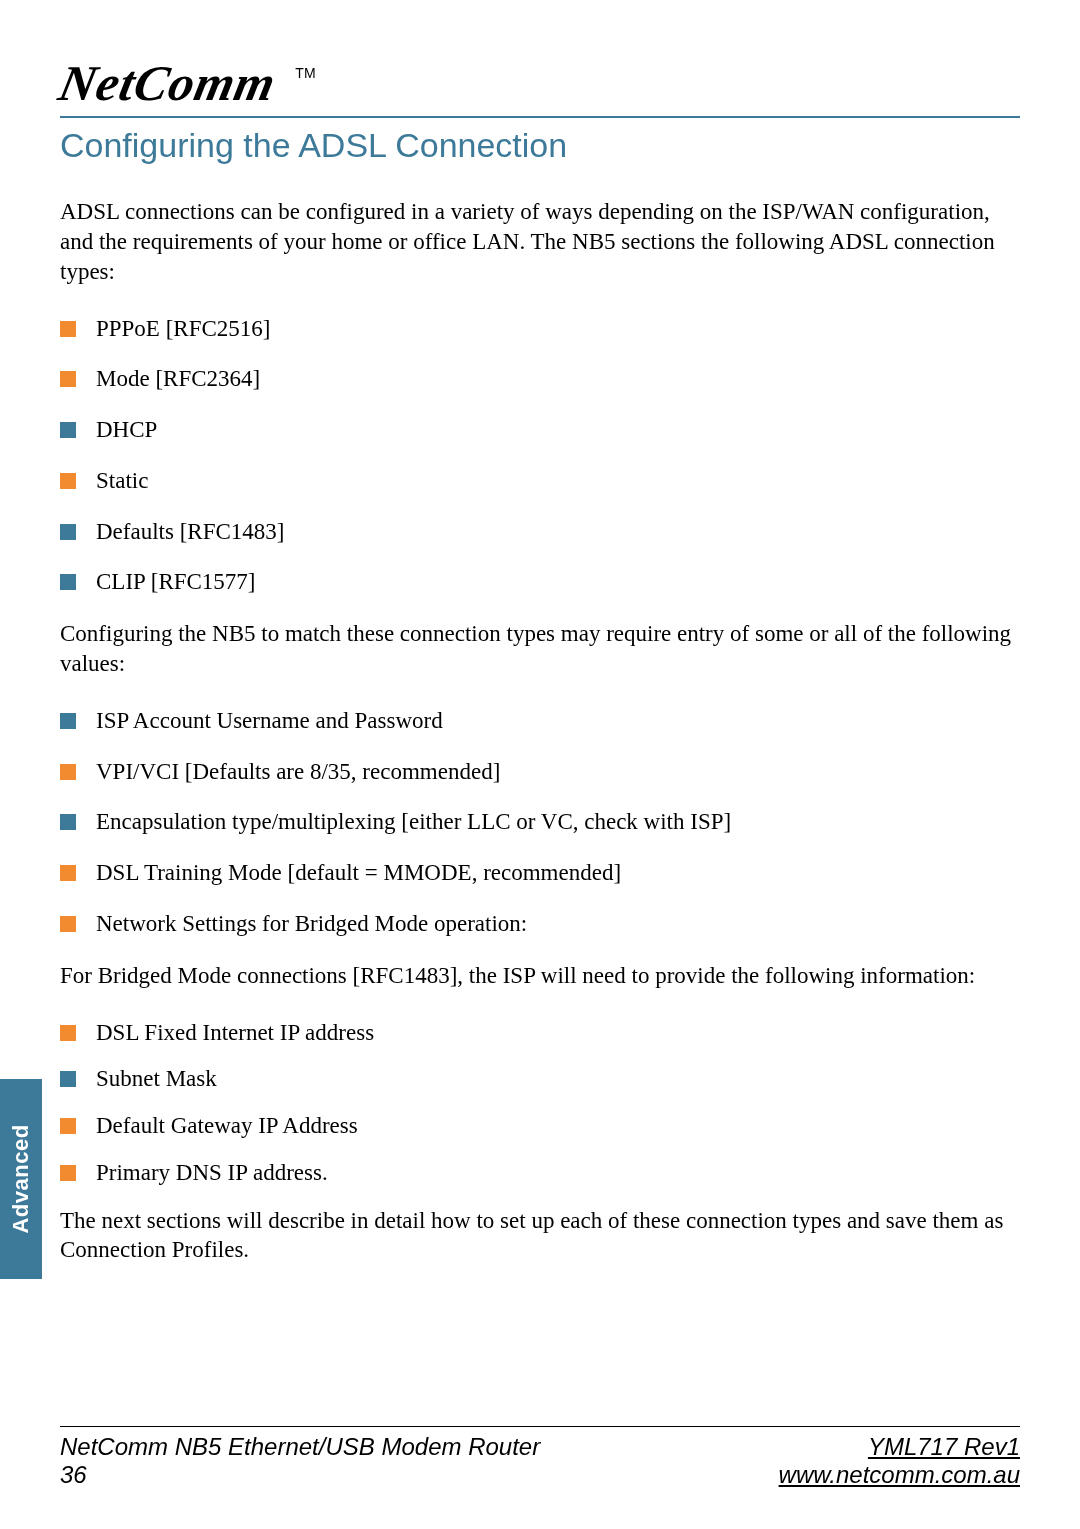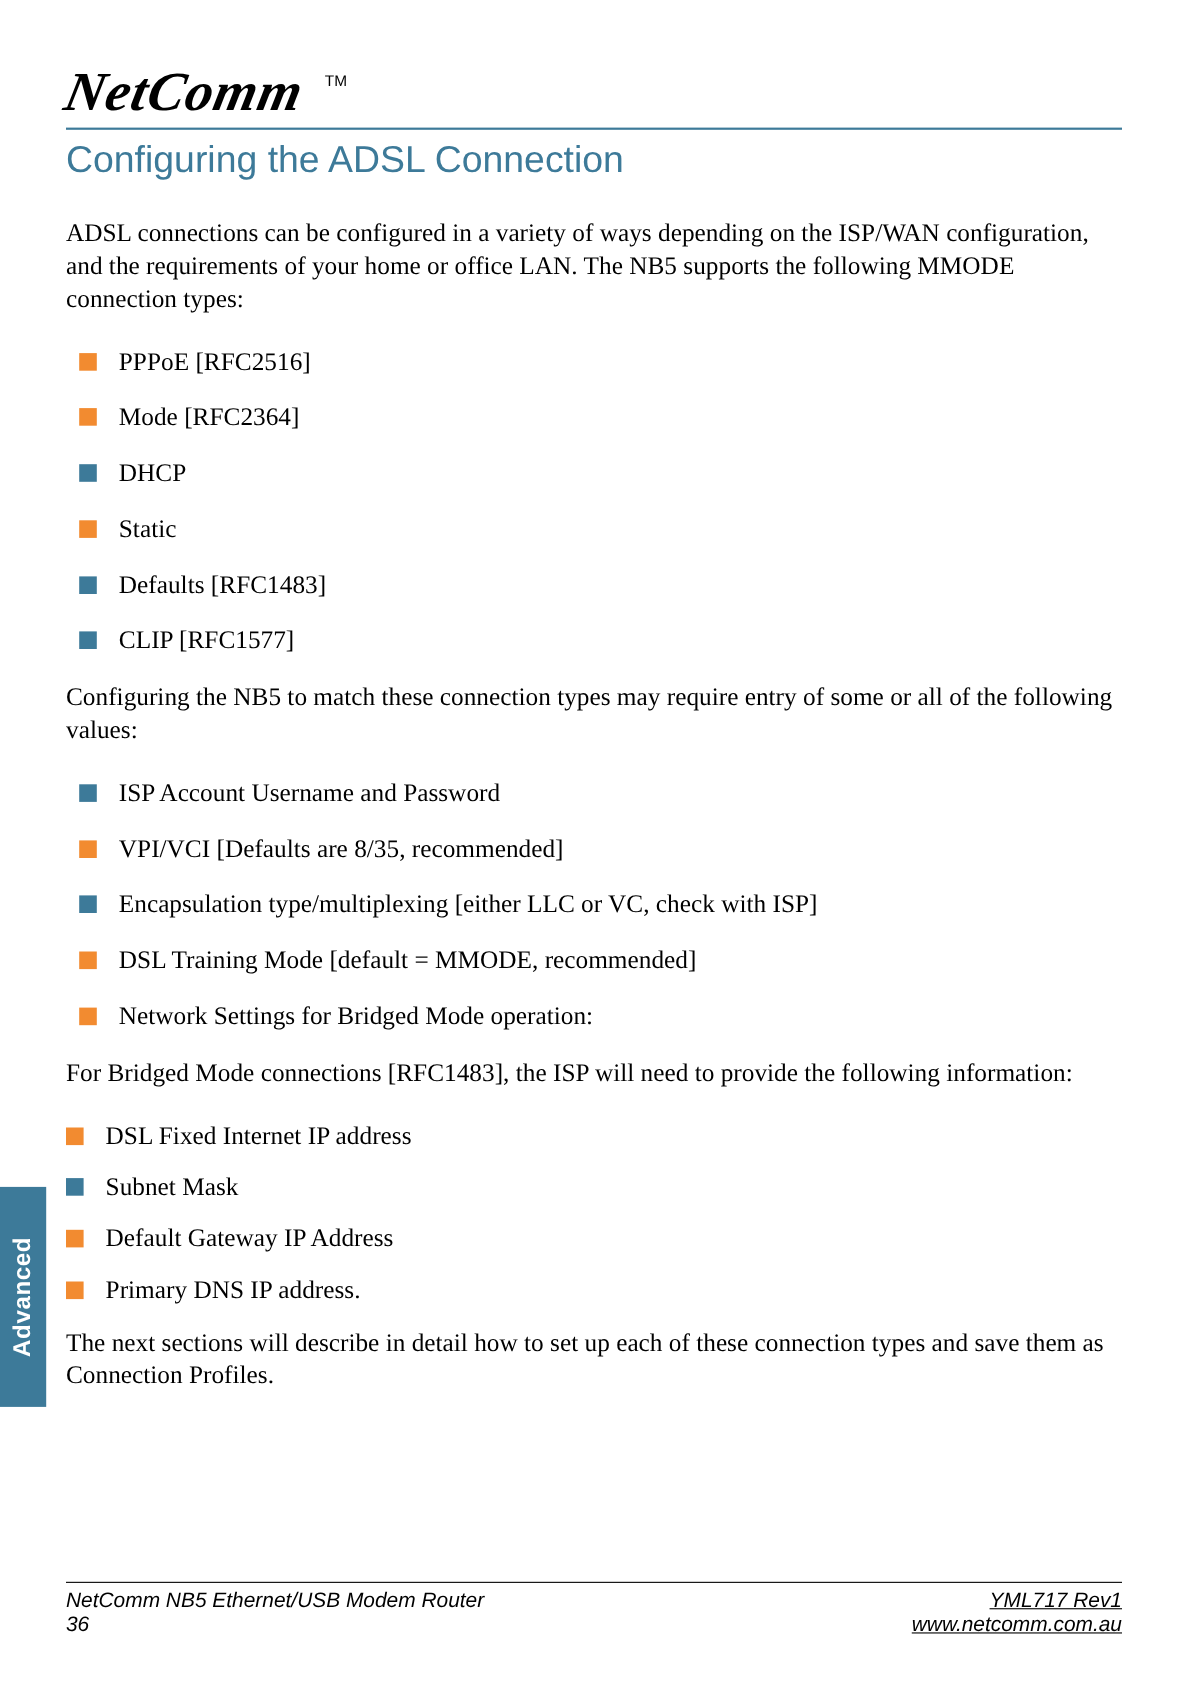"ADSL connections can be configured" p.body-text { text: supports the following MMODE -> sections the following ADSL }
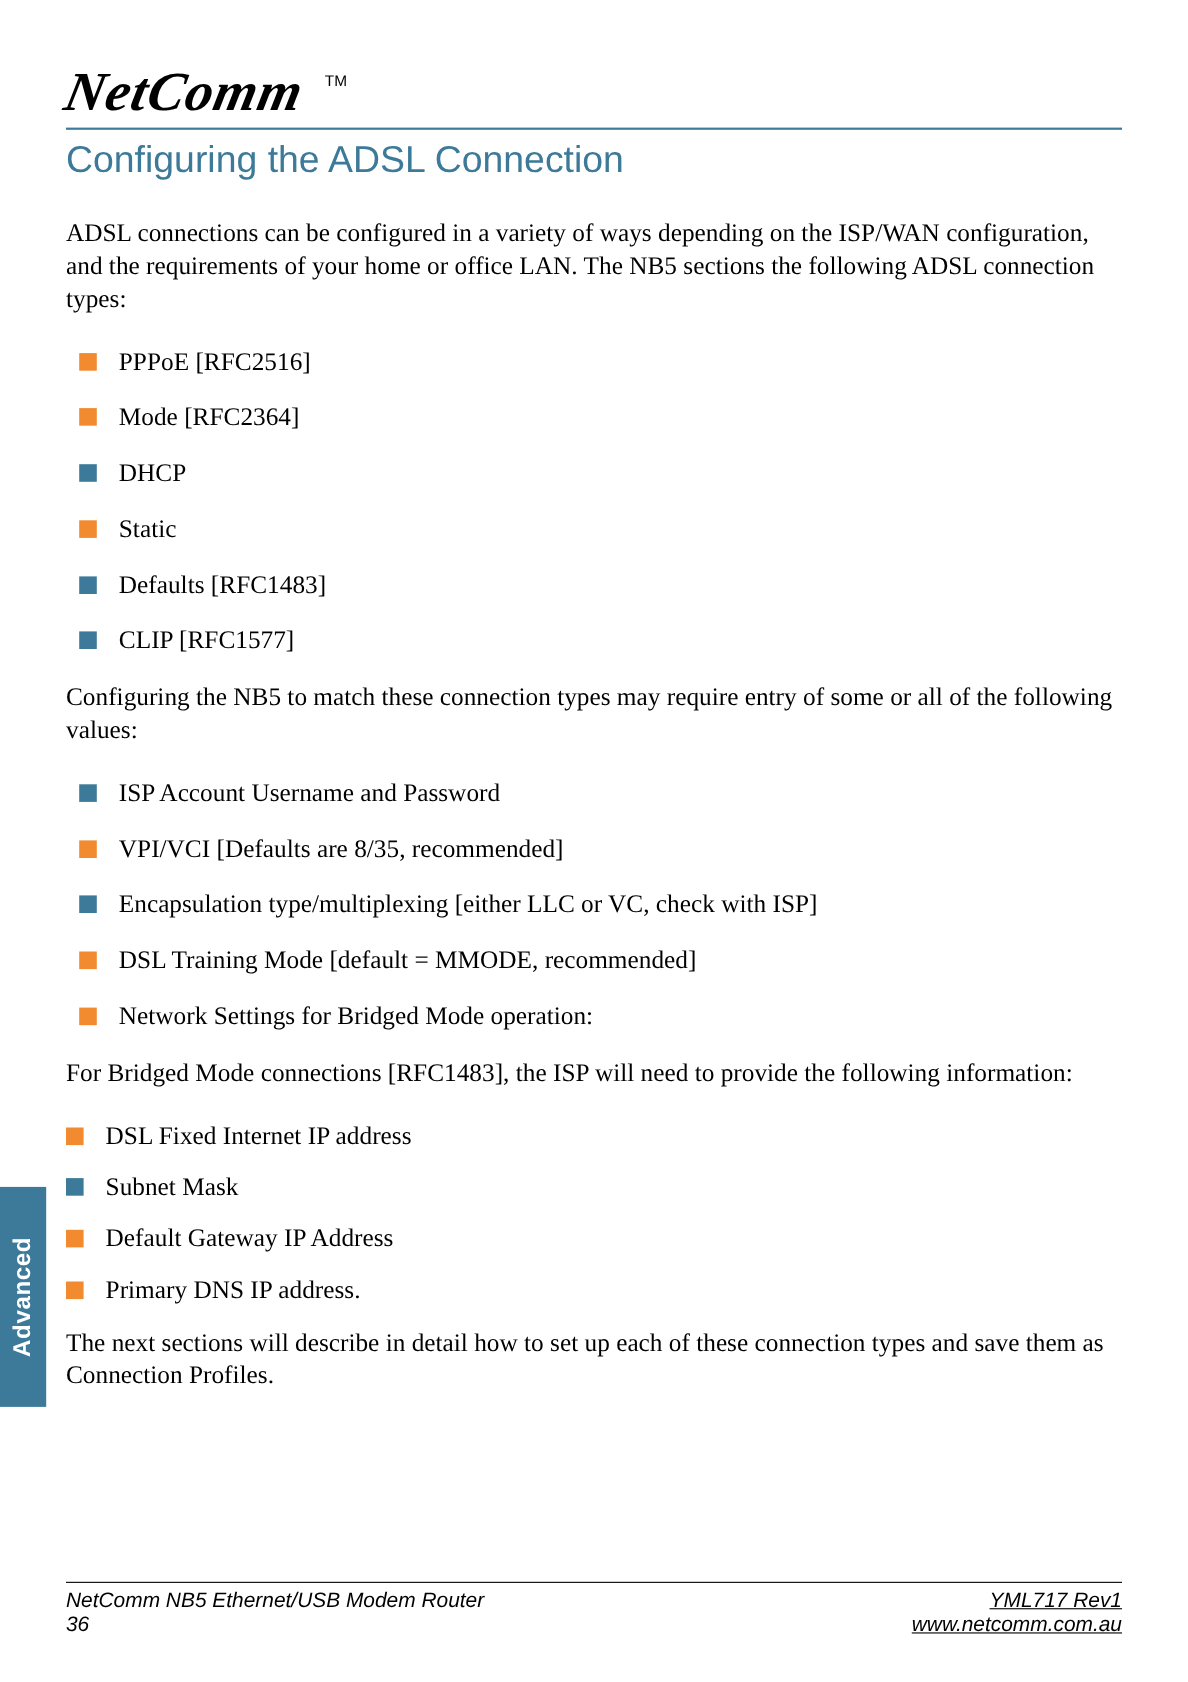"PPPoE [RFC2516]" ul.bullets li { margin: 0 0 22px 12px -> 0 0 22px 0 }
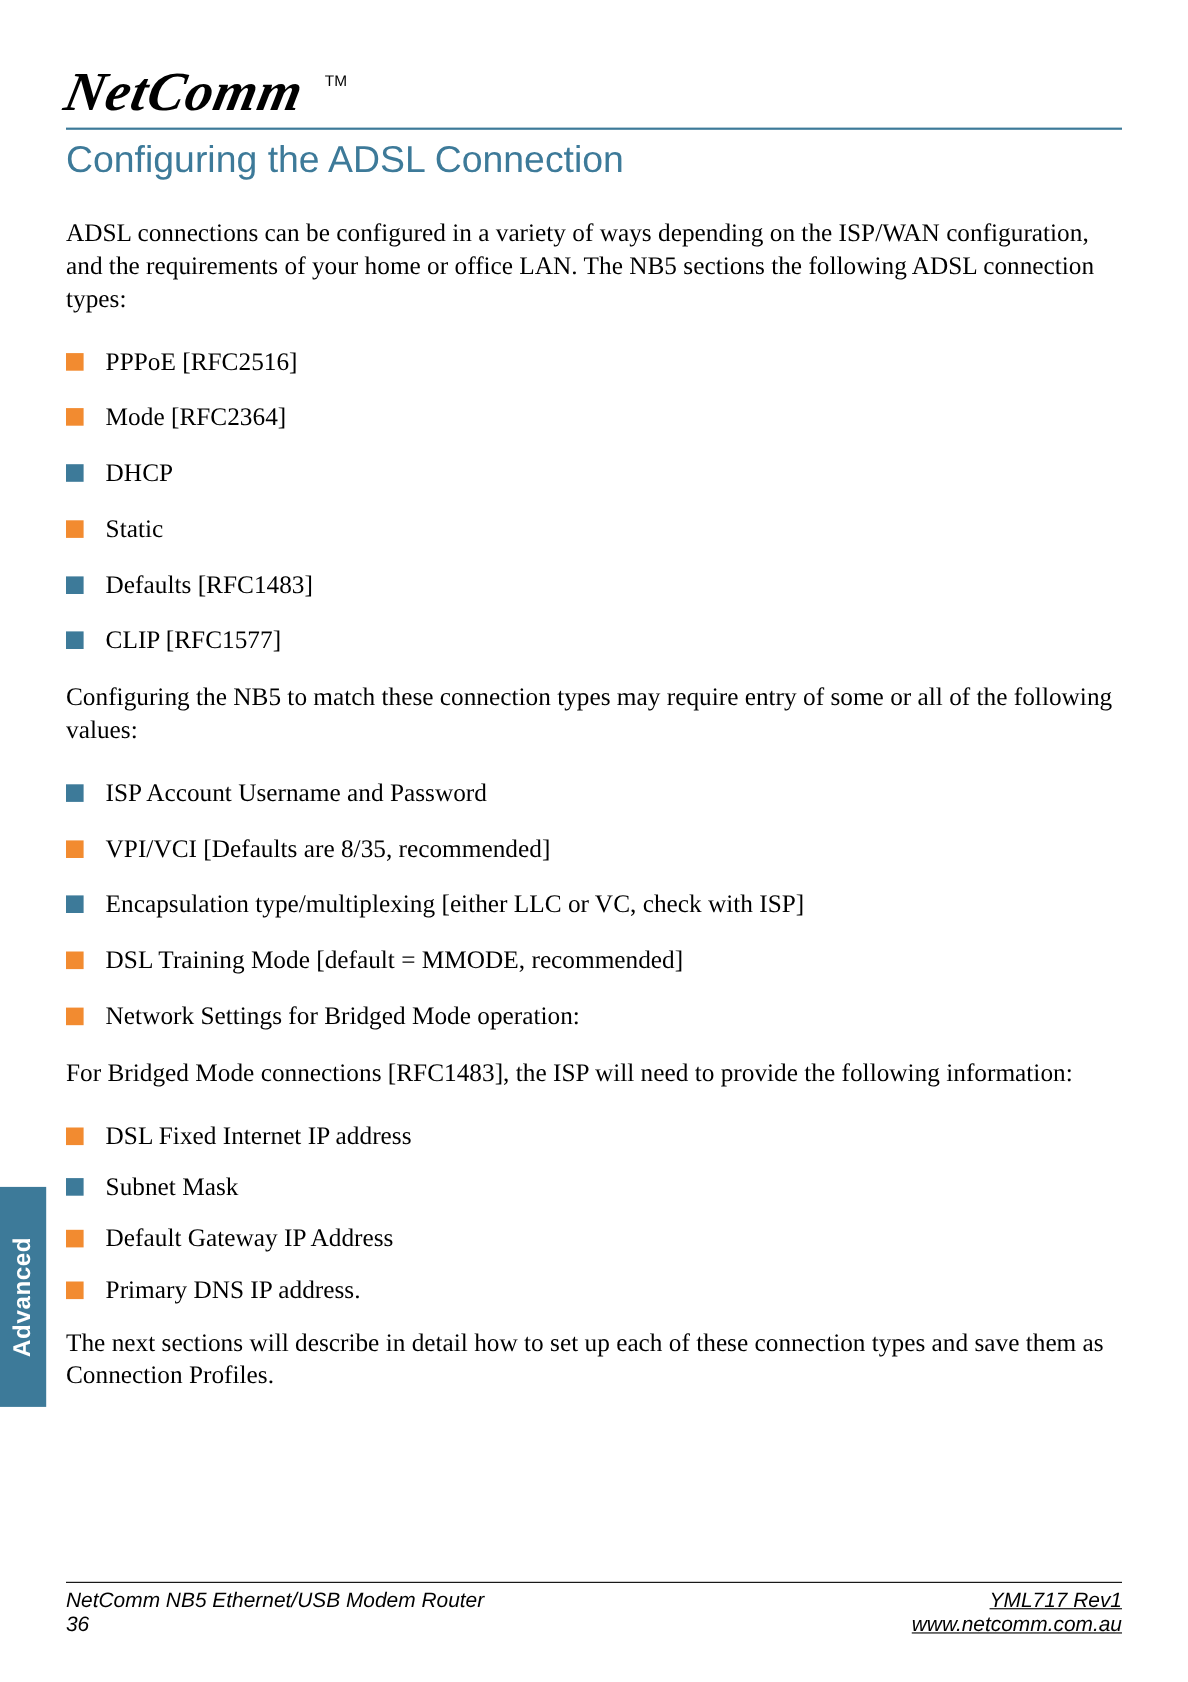"NetComm NB5 Ethernet/USB Modem Router" .footer-row { font-size: 19px -> 24px }
